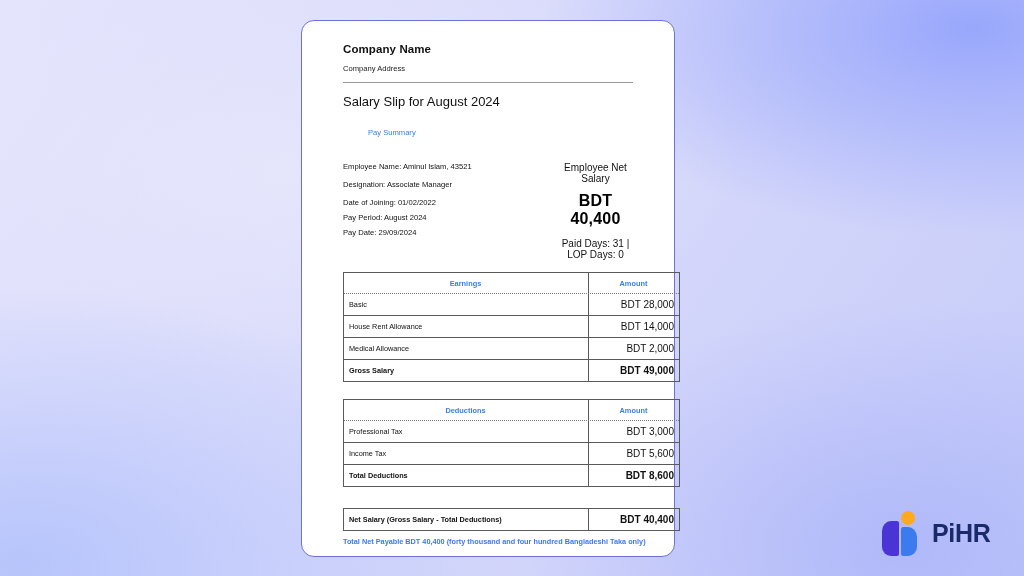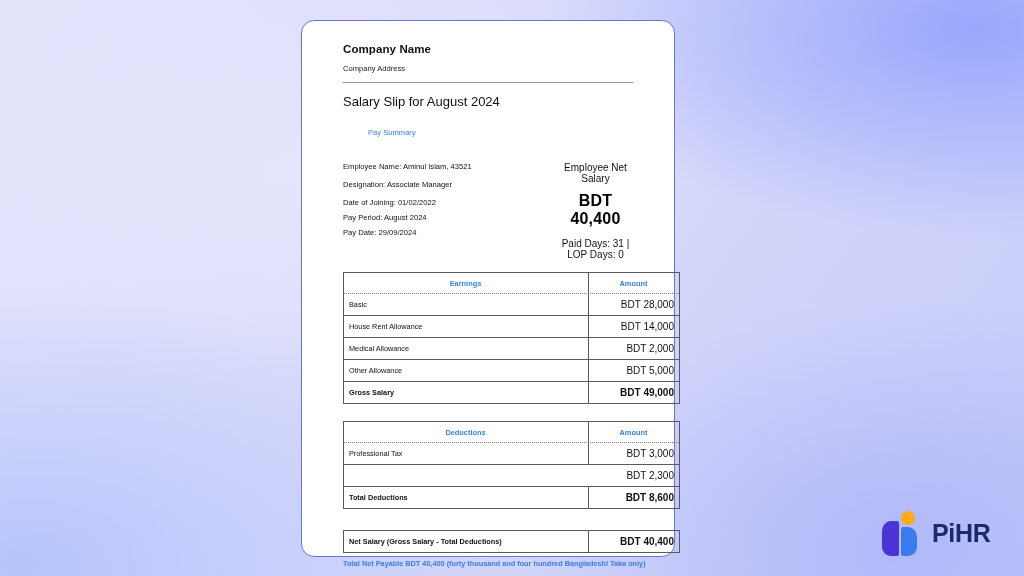"Other Allowance" div.tbl-row { html: <div> <div>Other Allowance</div> <div>BDT 5,000</div> </div> -> none }
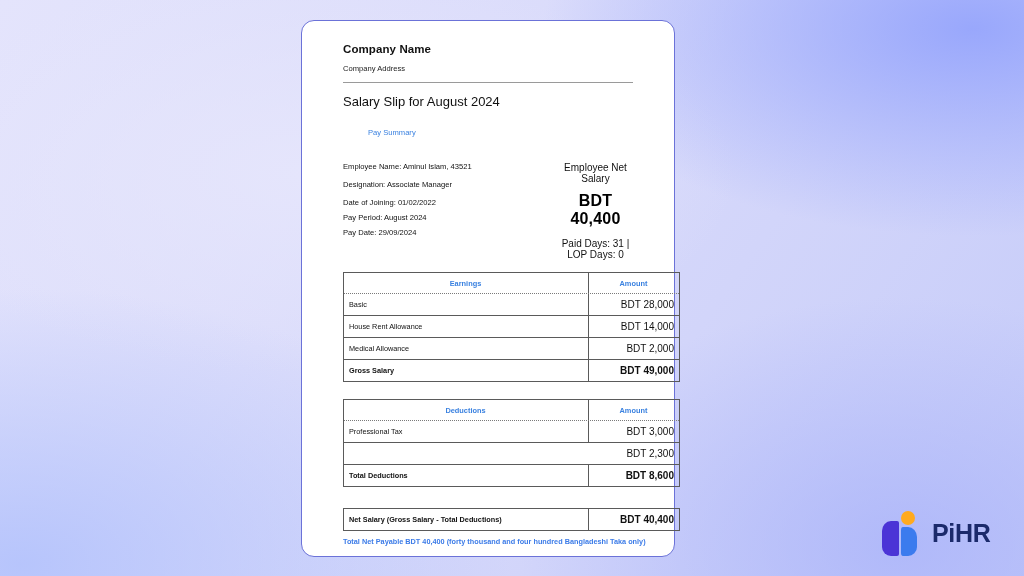"Income Tax" div.cell-desc { html: none -> <div>Income Tax</div> }
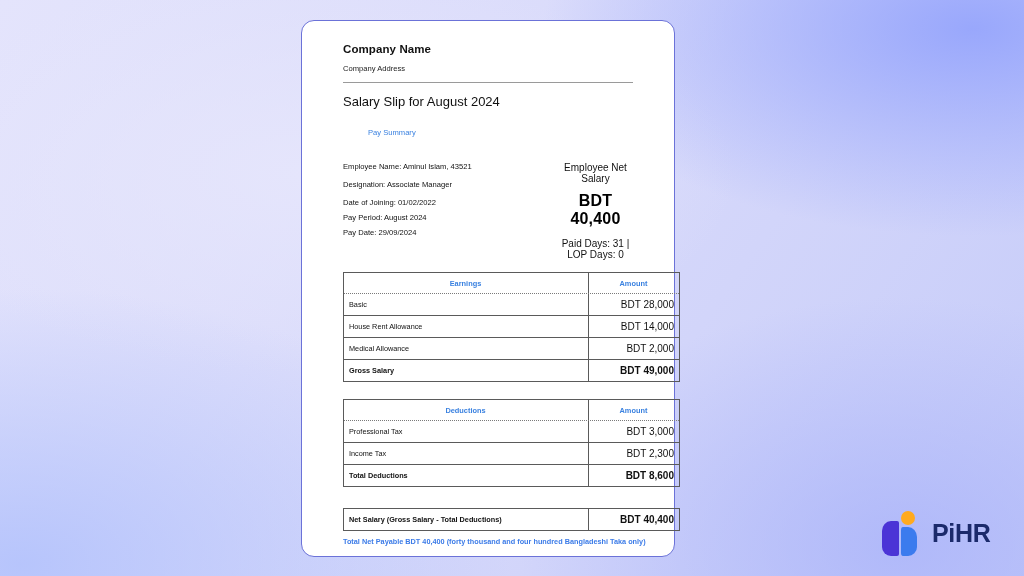"BDT 2,300" div.cell-amt { text: 2,300 -> 5,600 }
